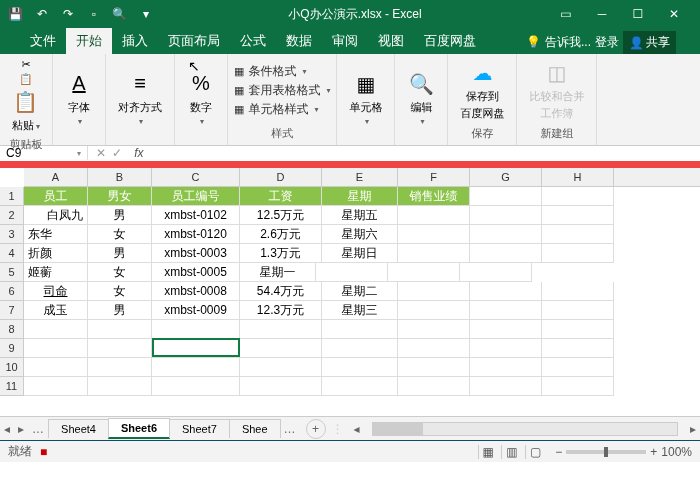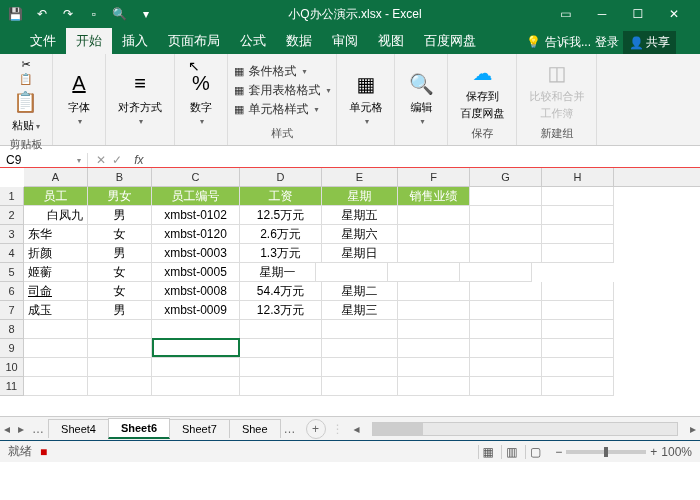"C9" .namebox-row { align-items: flex-end -> flex-start; border-bottom: 1px solid #ef4444 -> 7px solid #ef4444 }
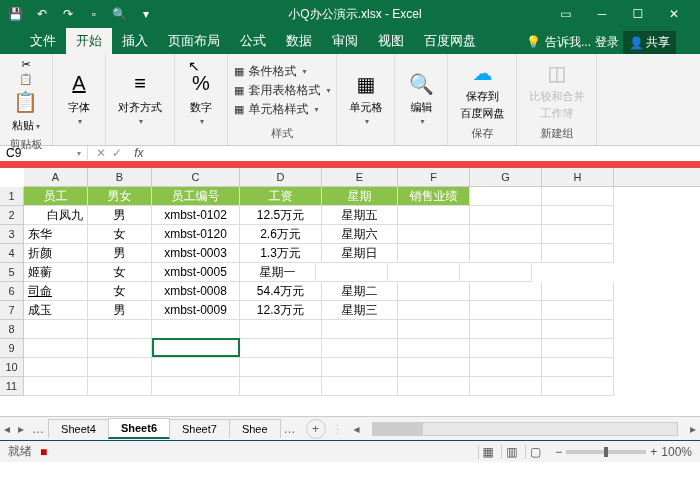"司命" div.cell { text-align: left -> center }
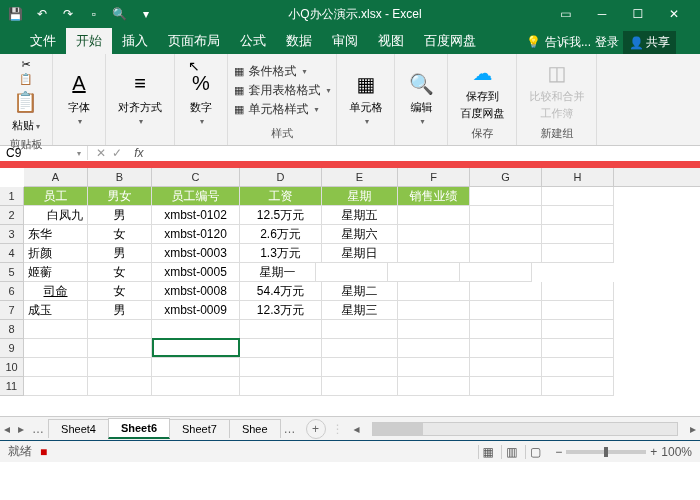"成玉" div.cell { text-align: left -> center }
